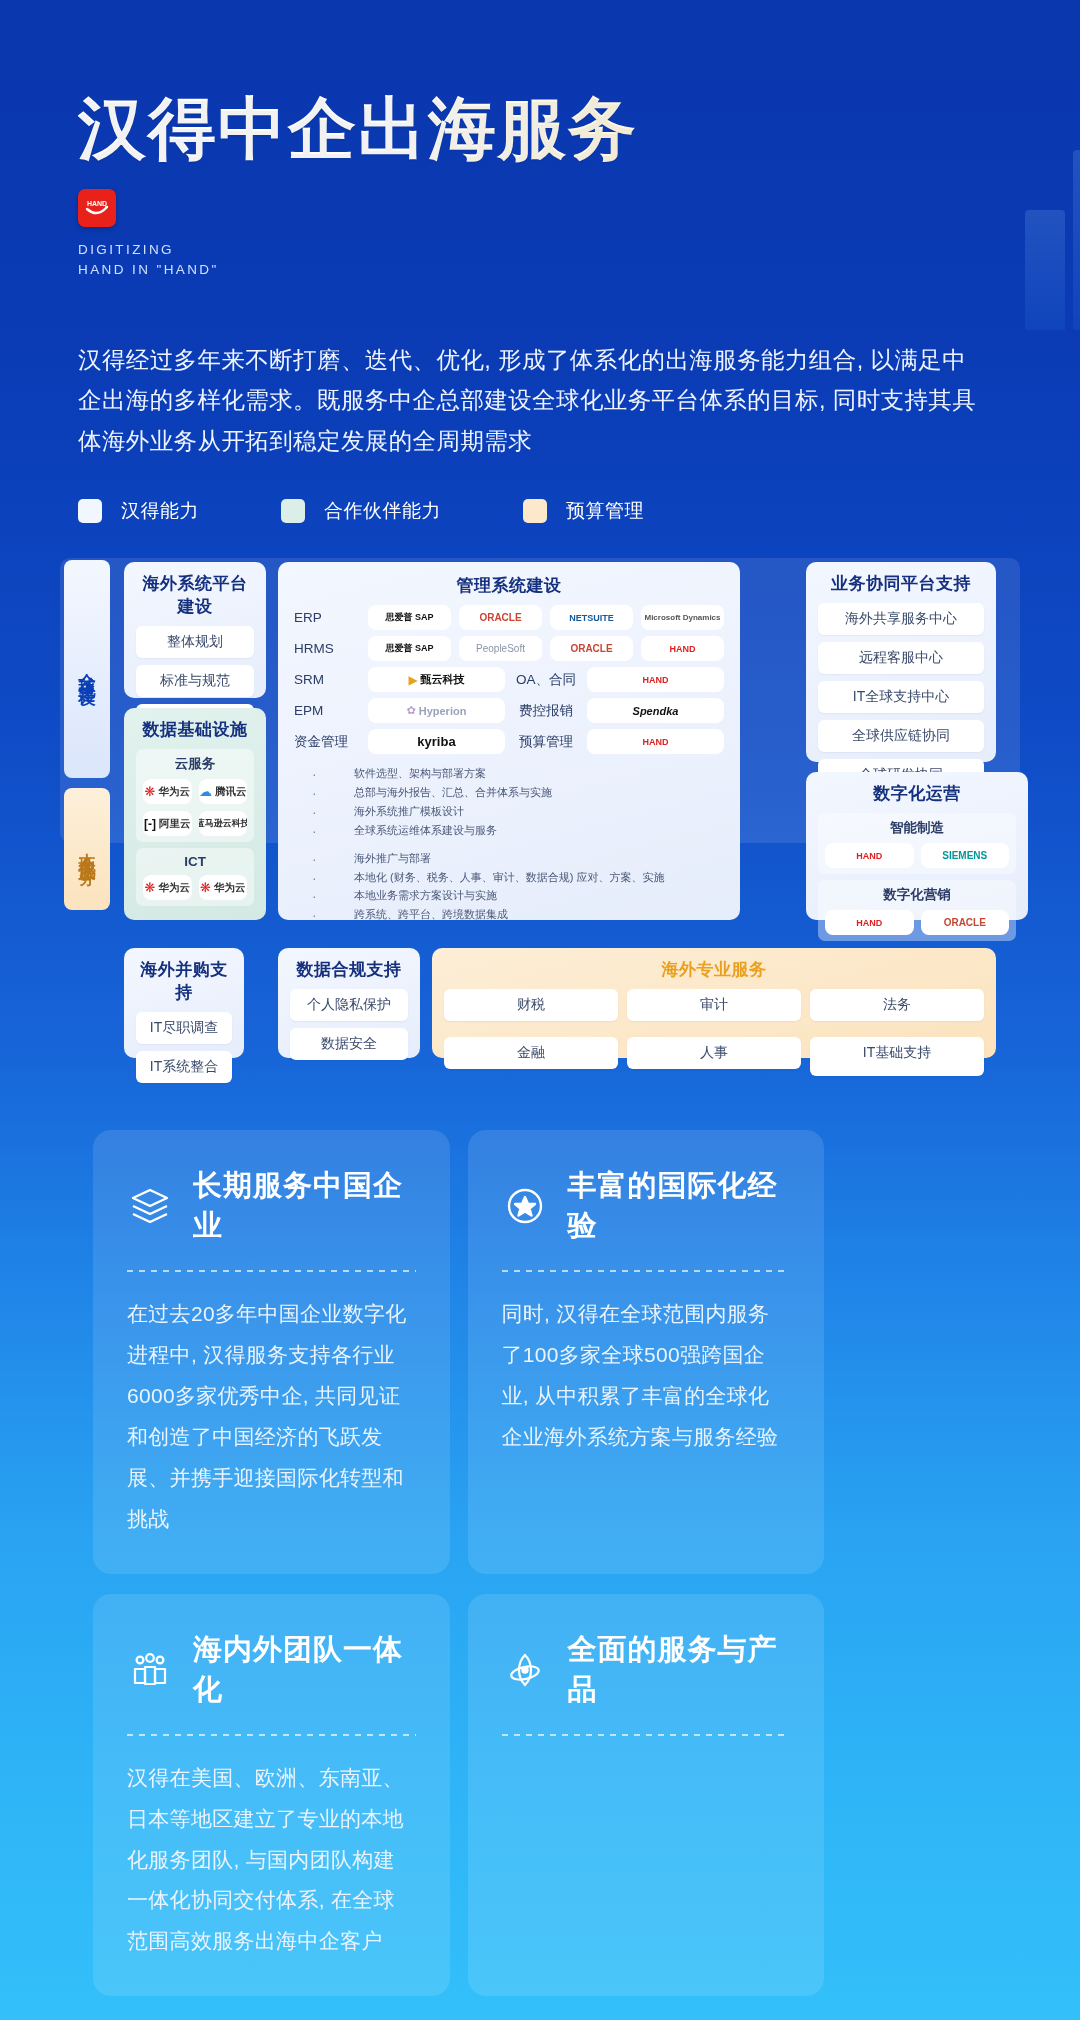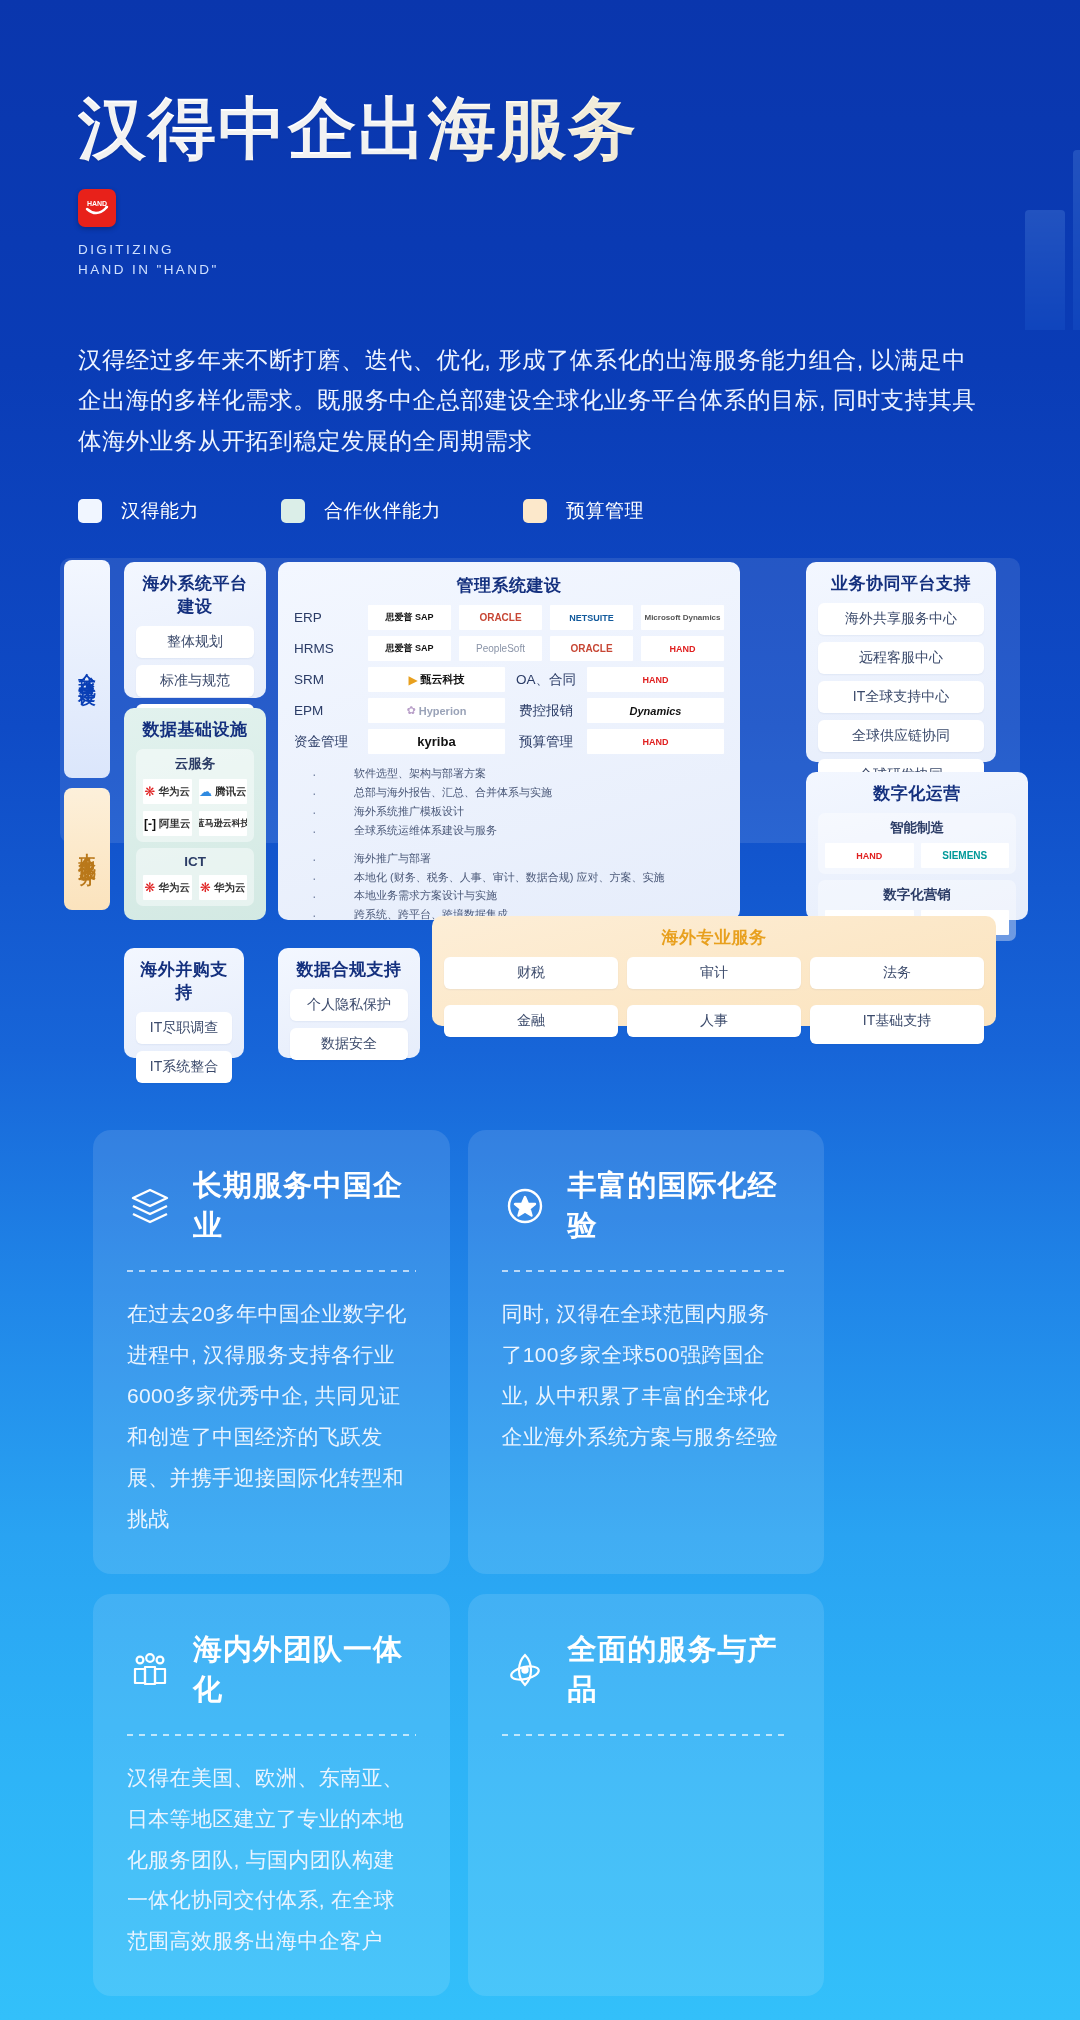"思爱普 SAP" .logo-box { border-radius: 1px -> 8px }
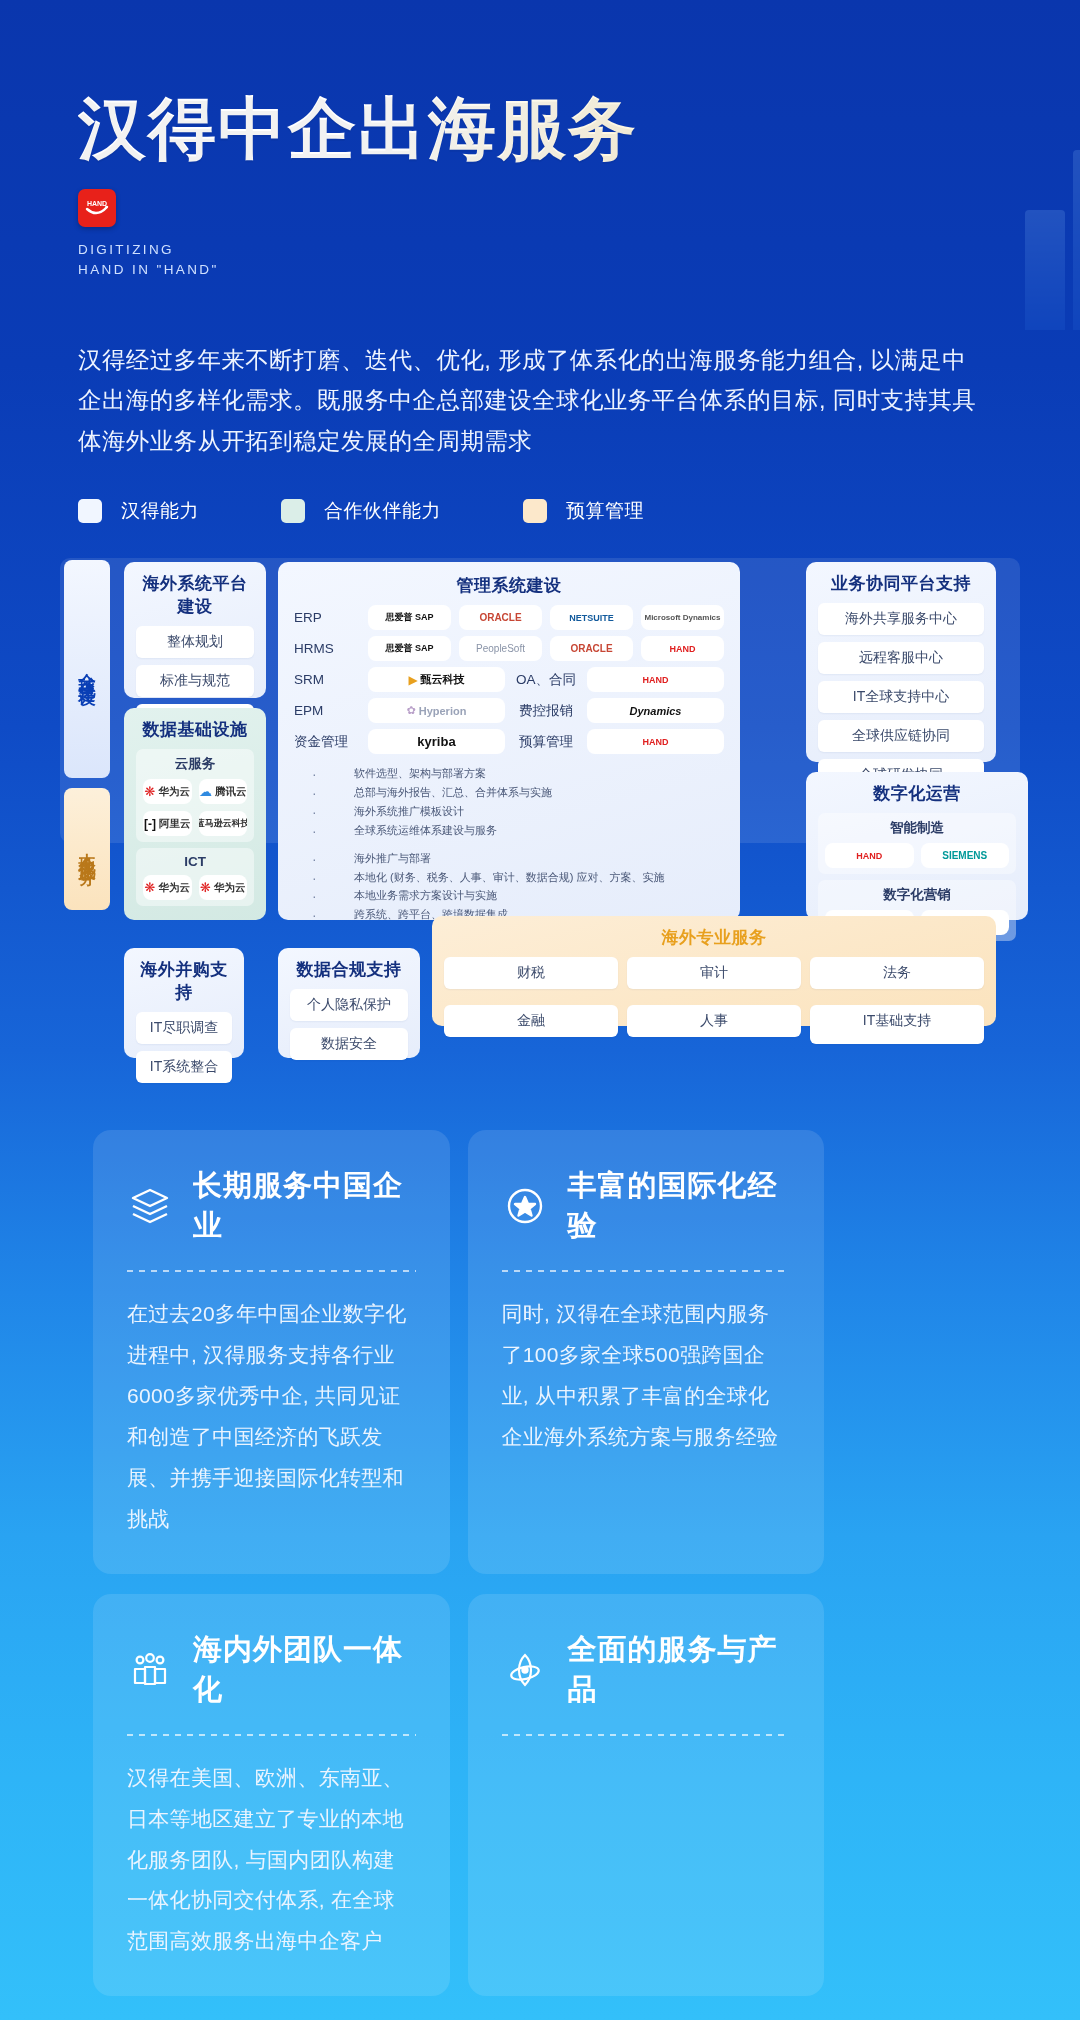"Dynamics" span { text: Dynamics -> Spendka }
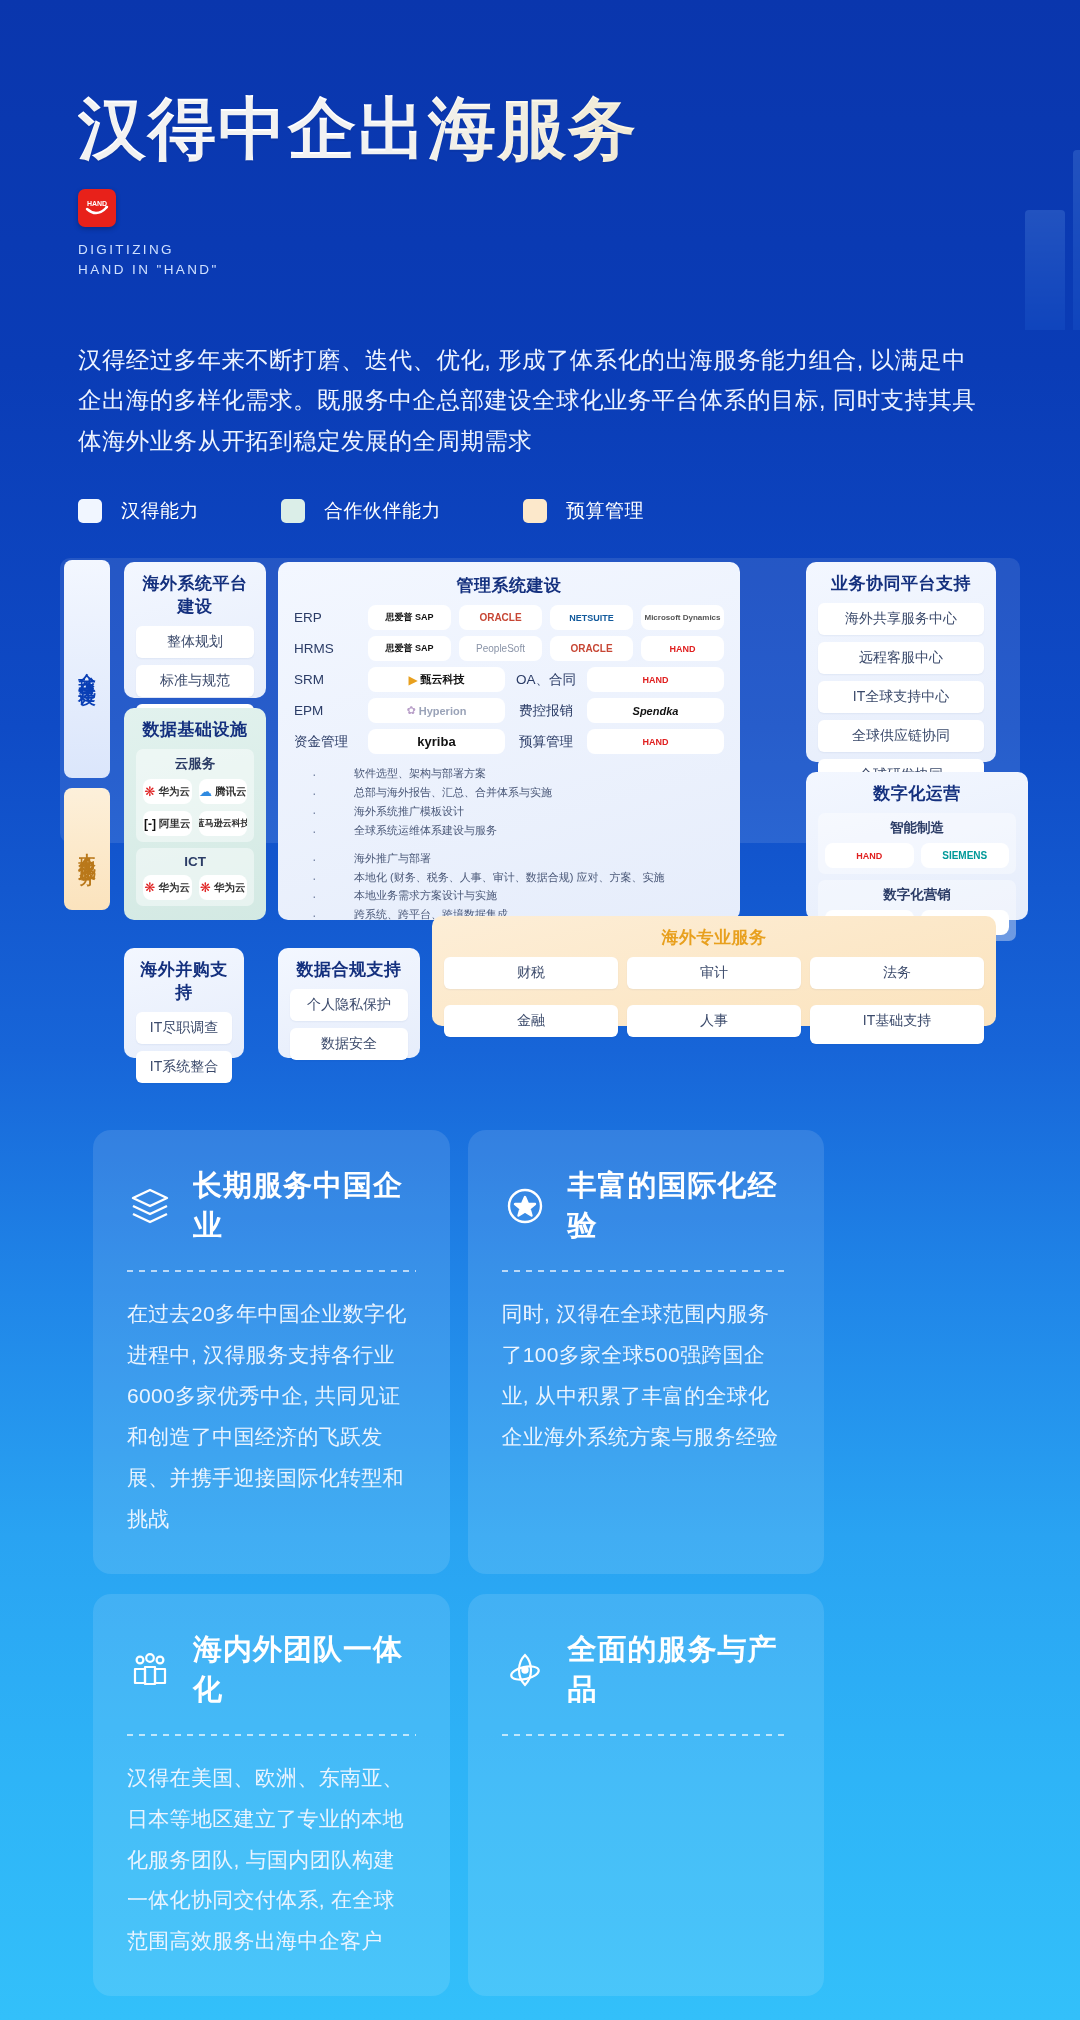"海外专业服务" div.card { top: 916px -> 948px }
